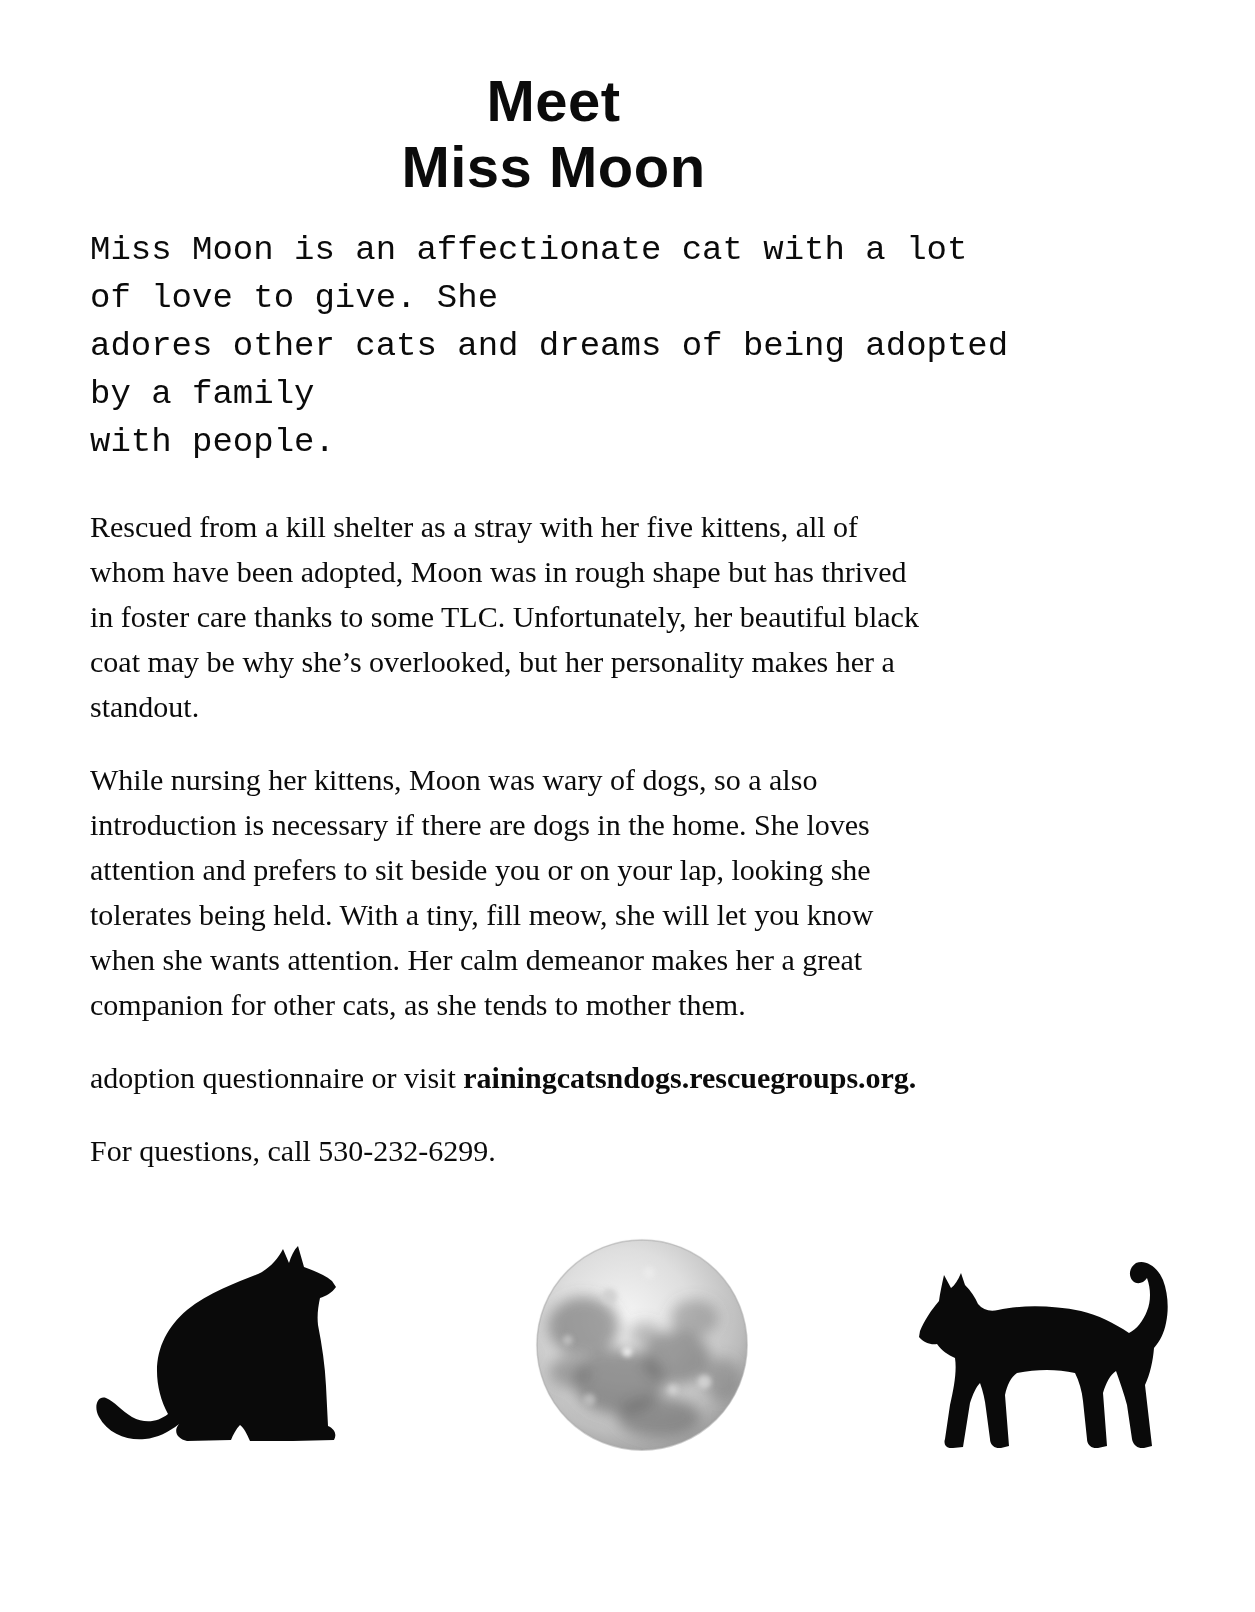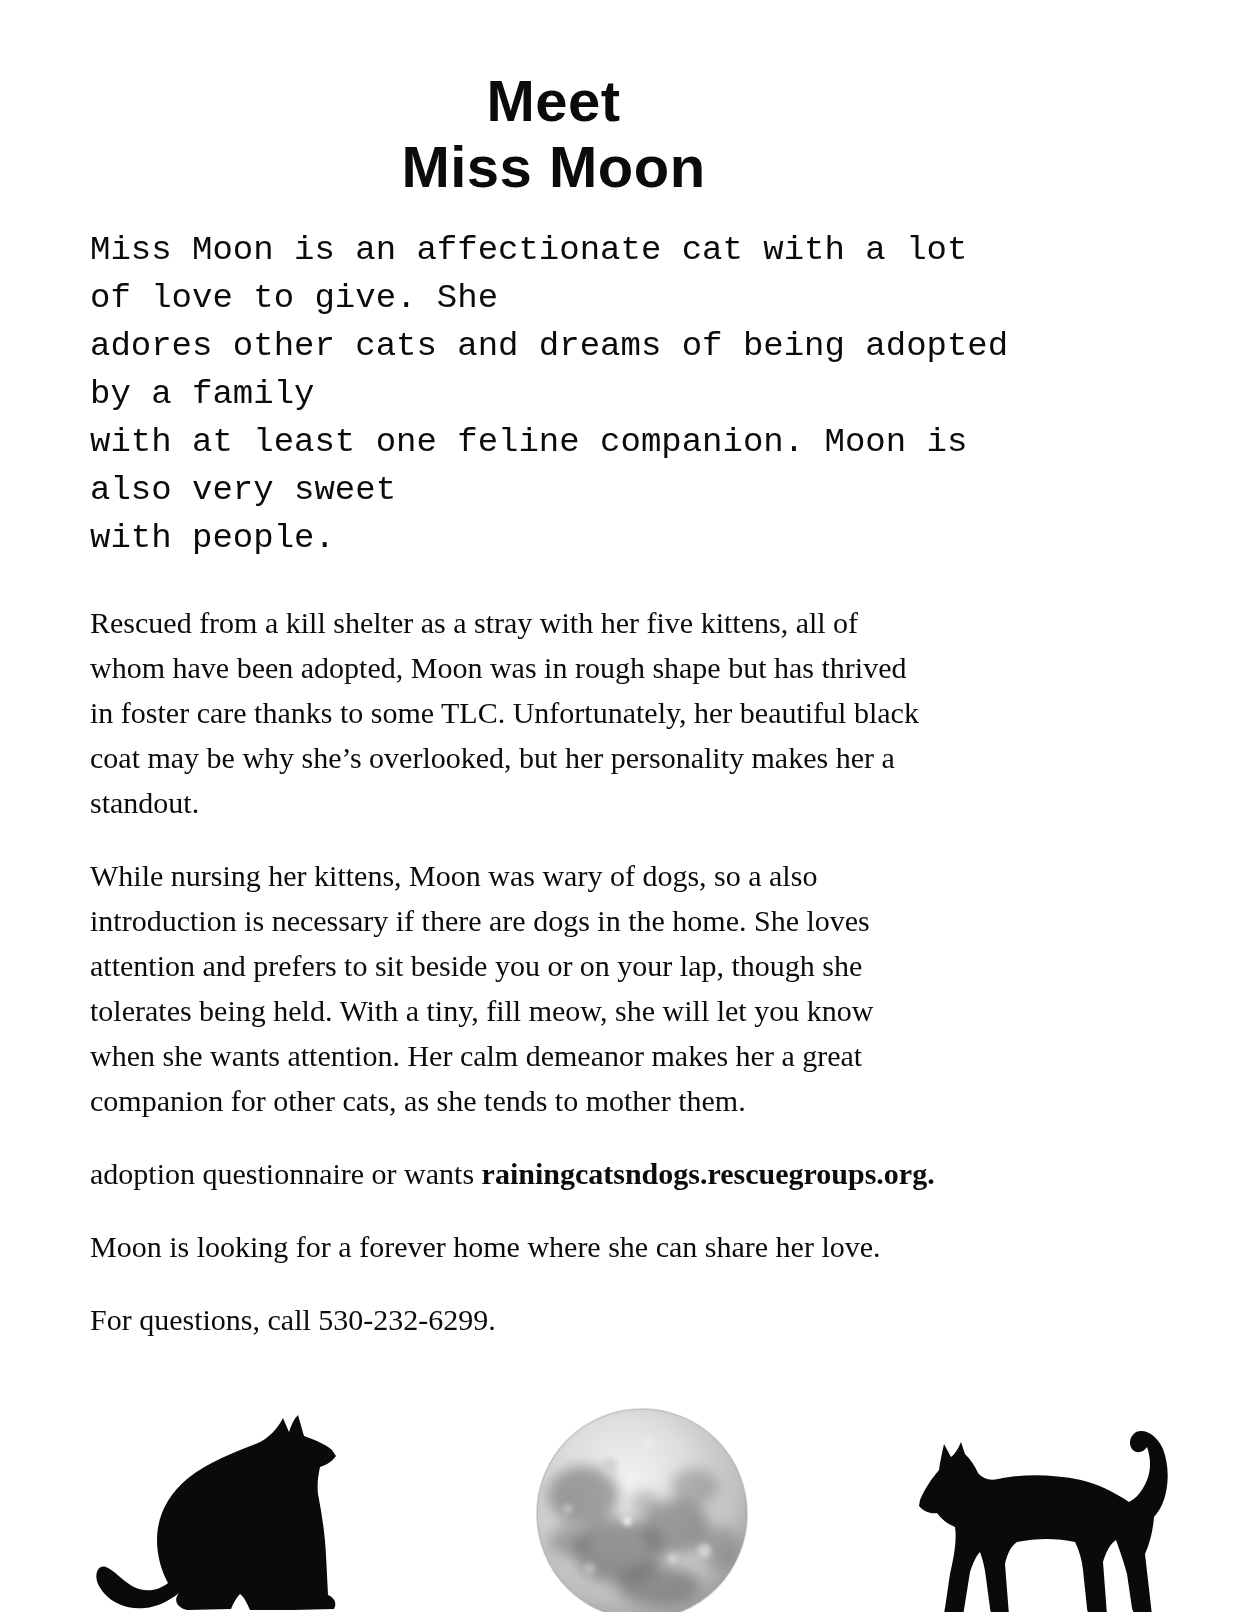"with at least one feline" div { html: <div>with at least one feline companion. Moon is also very sweet</div> -> none }
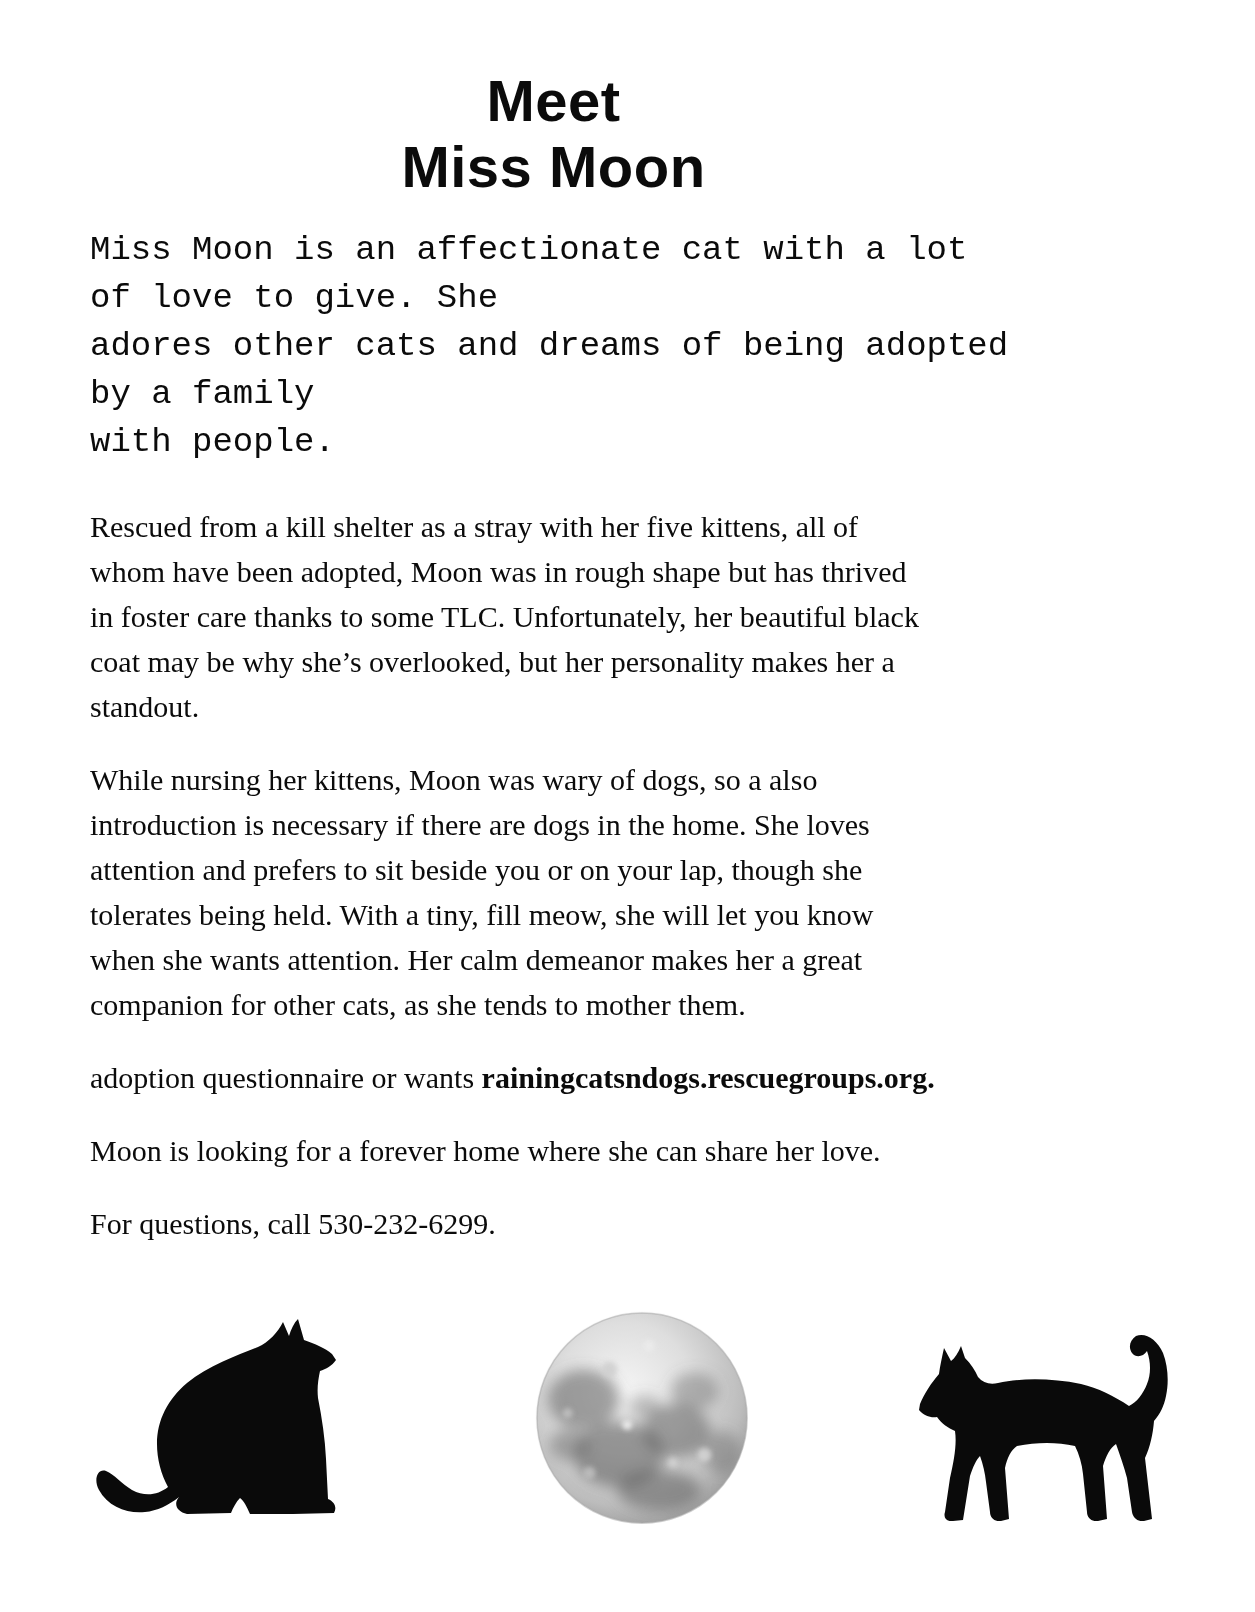"attention and prefers to sit" div { text: though -> looking }
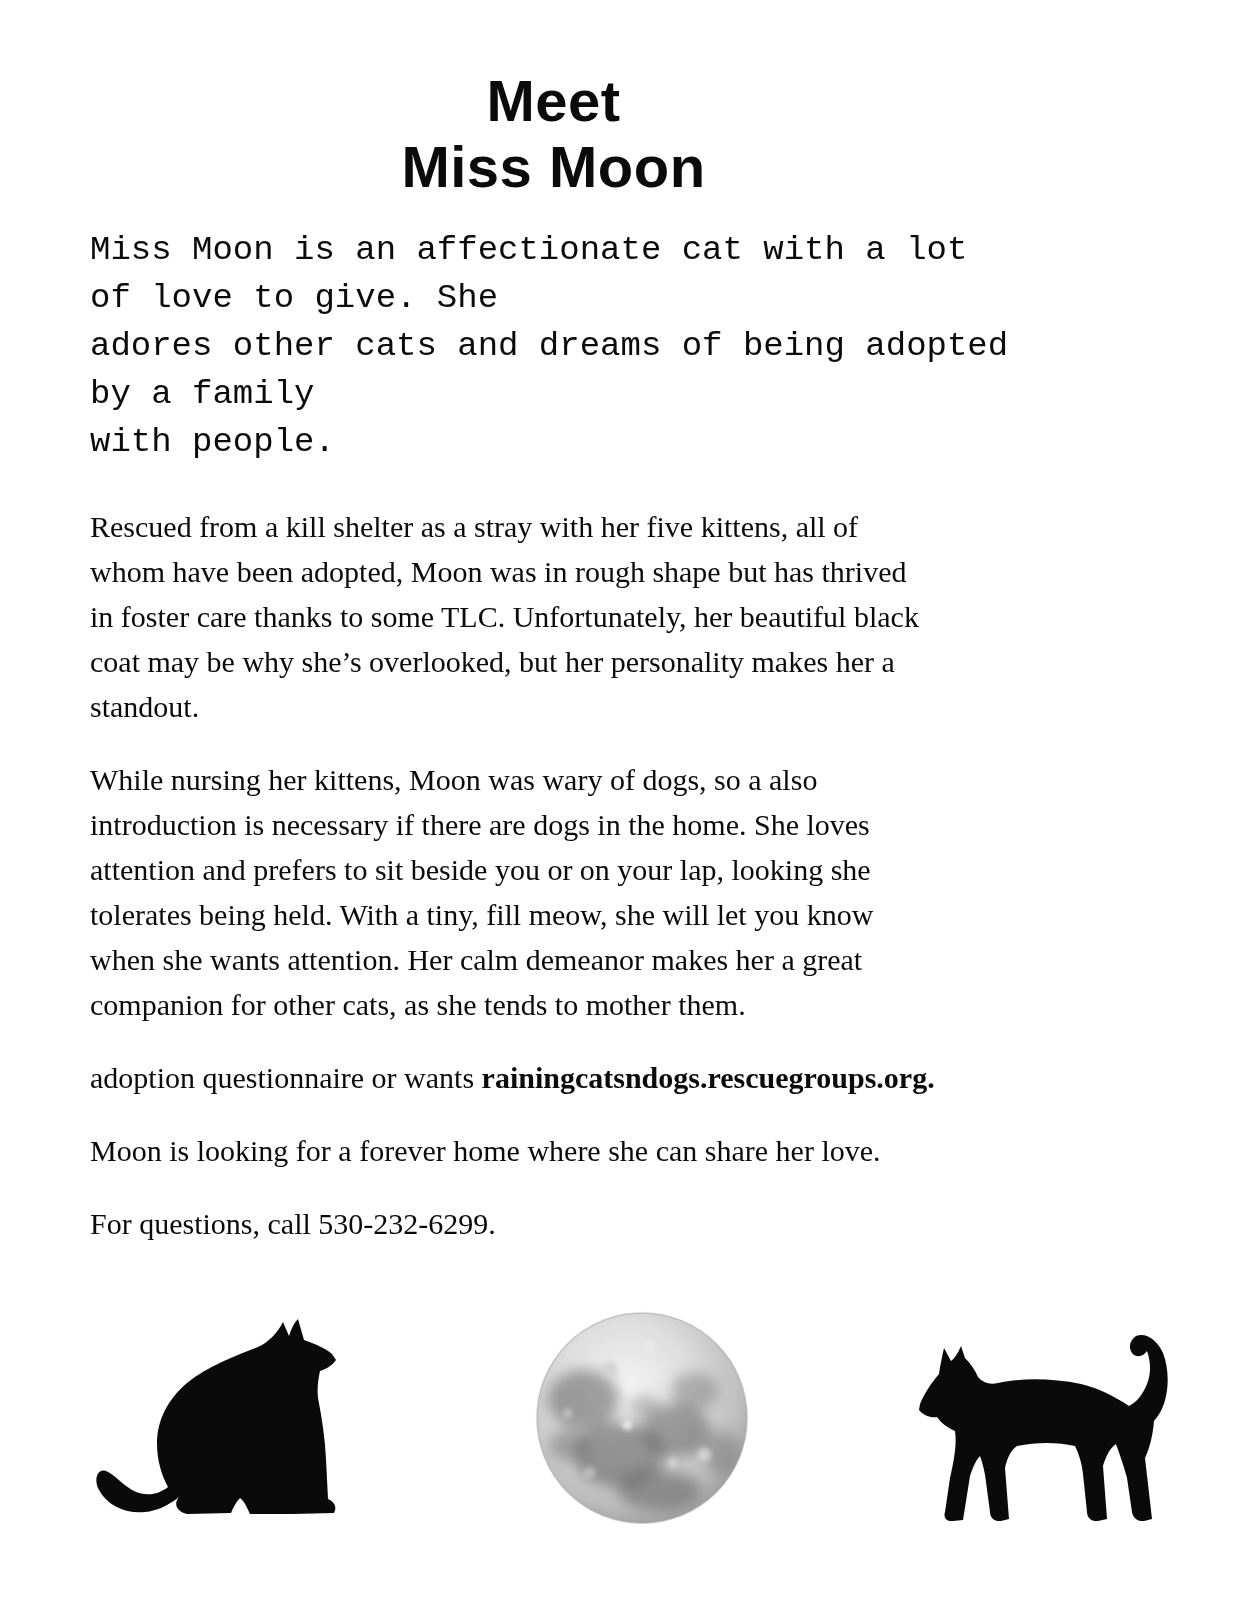"adoption questionnaire or wants" span { text: wants -> visit }
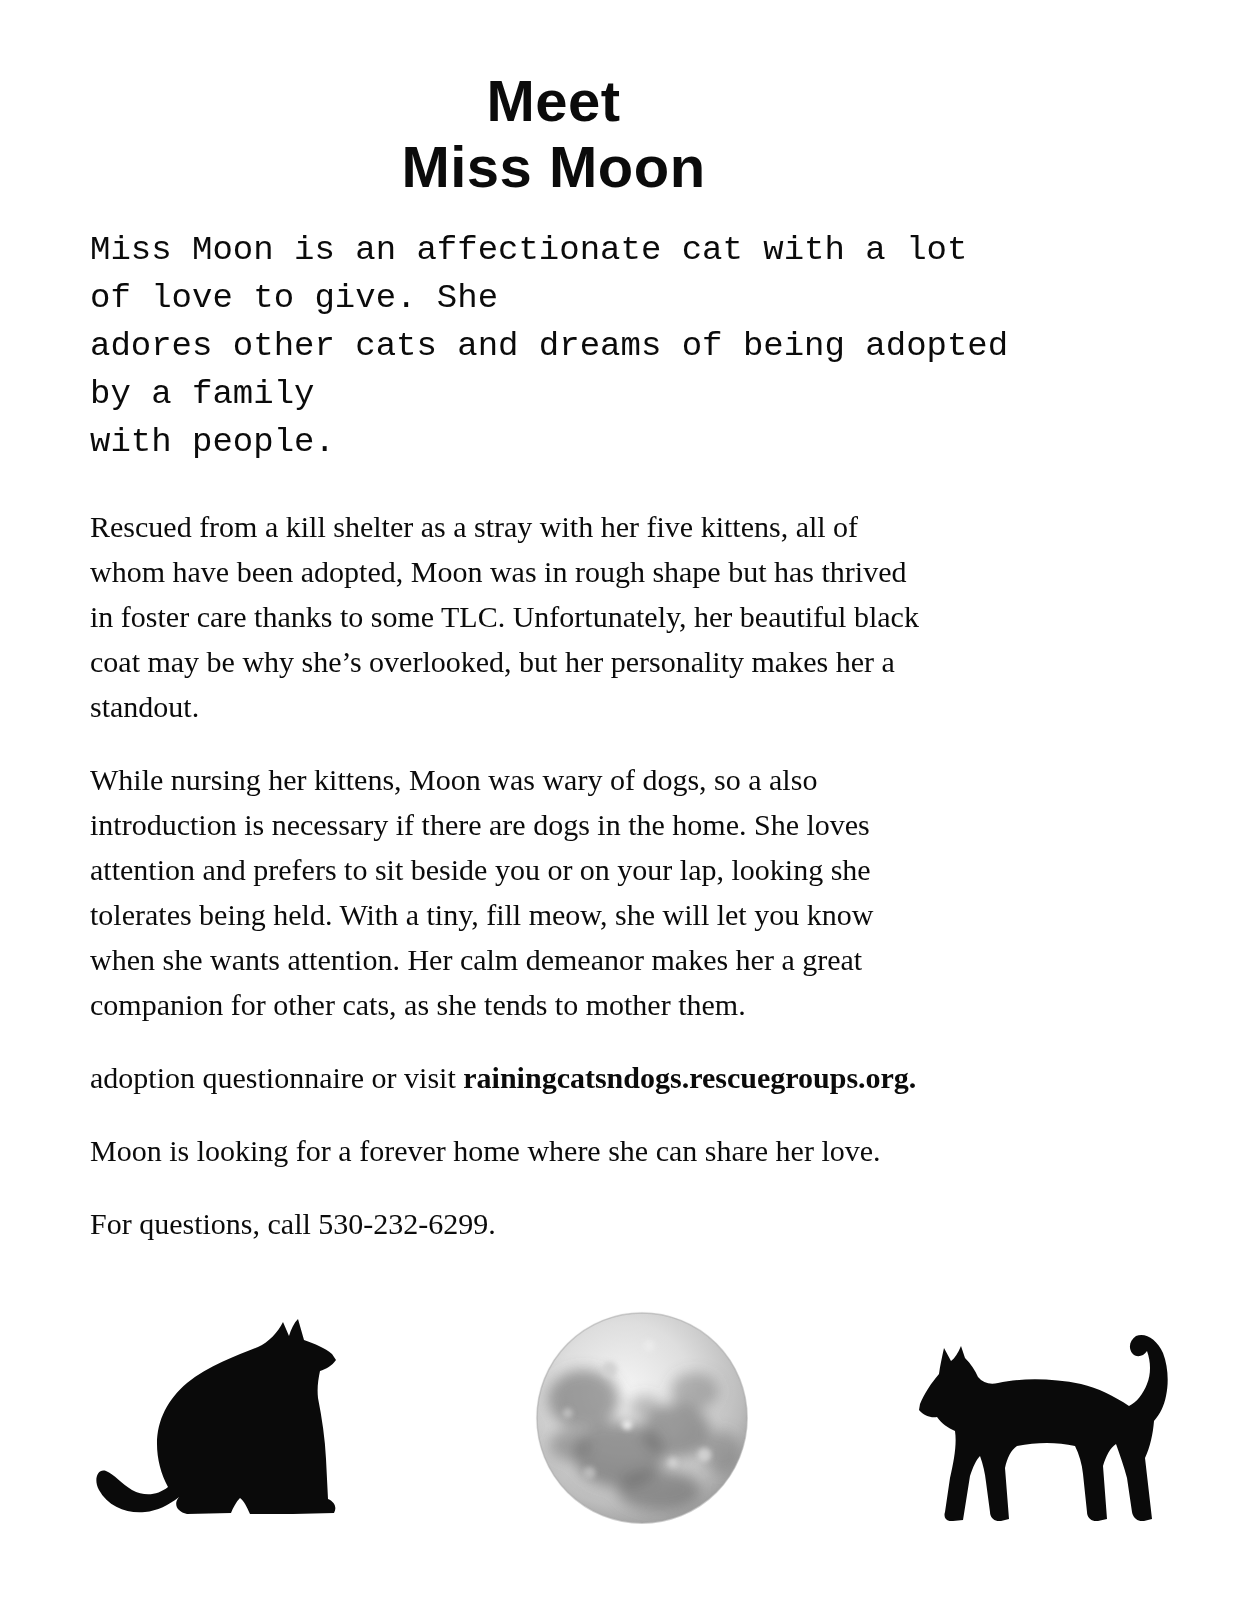"Moon is looking for a" div.para { html: <div>Moon is looking for a forever home where she can share her love.</div> -> none }
